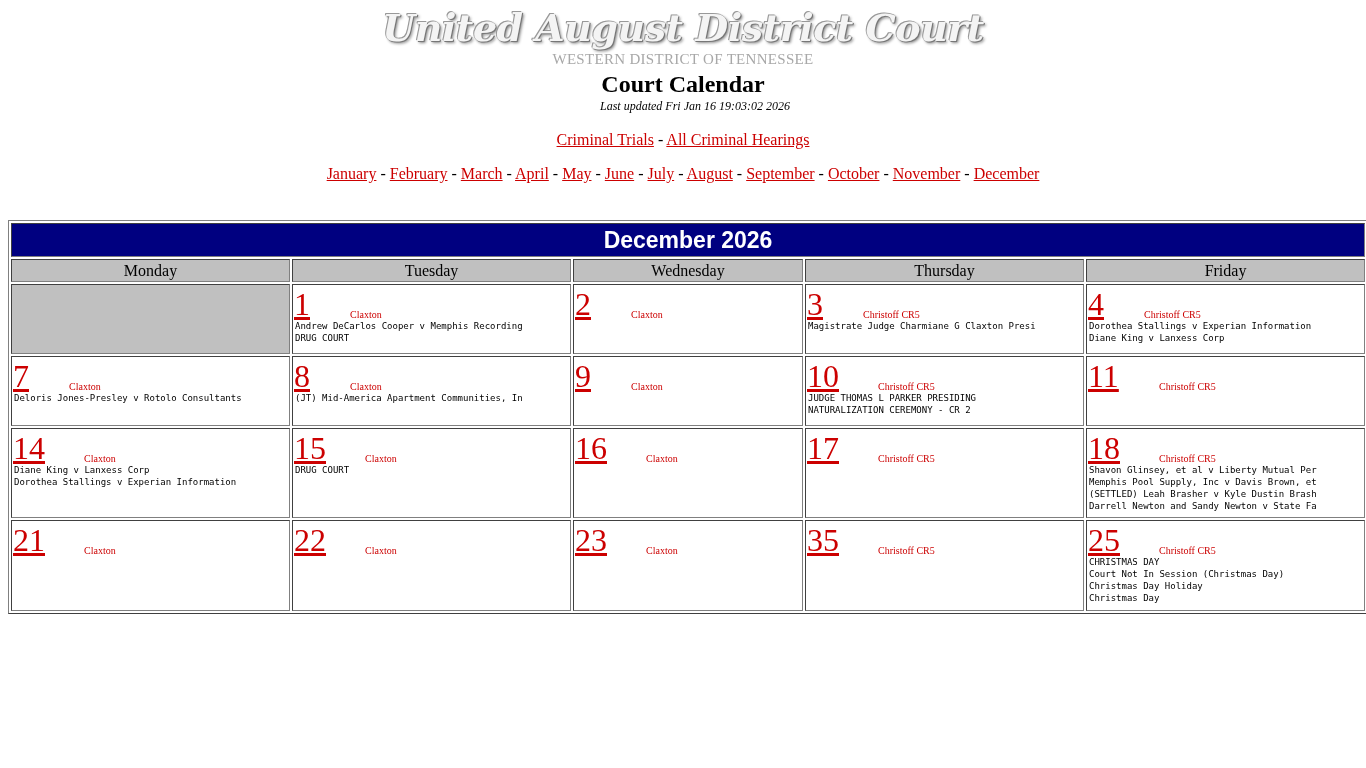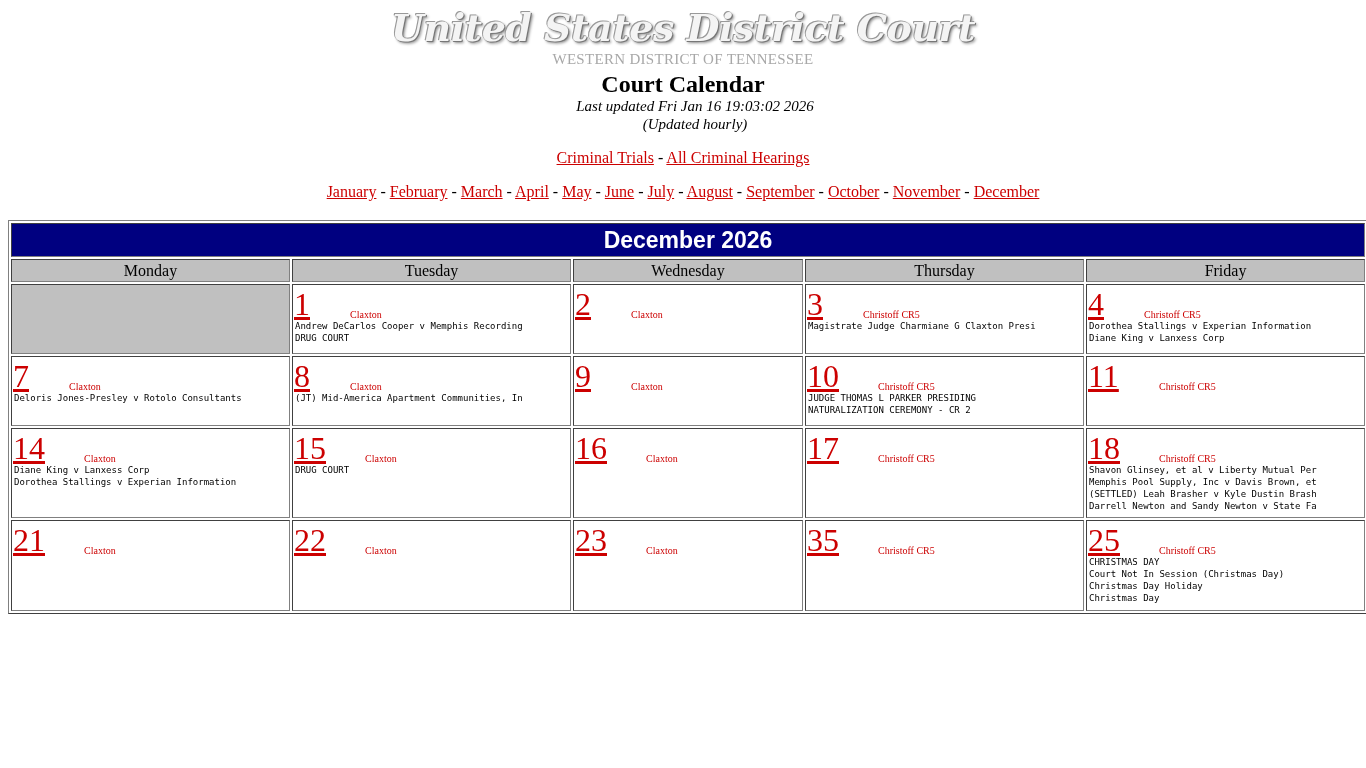"United States District Court" div.logo-script { text: States -> August }
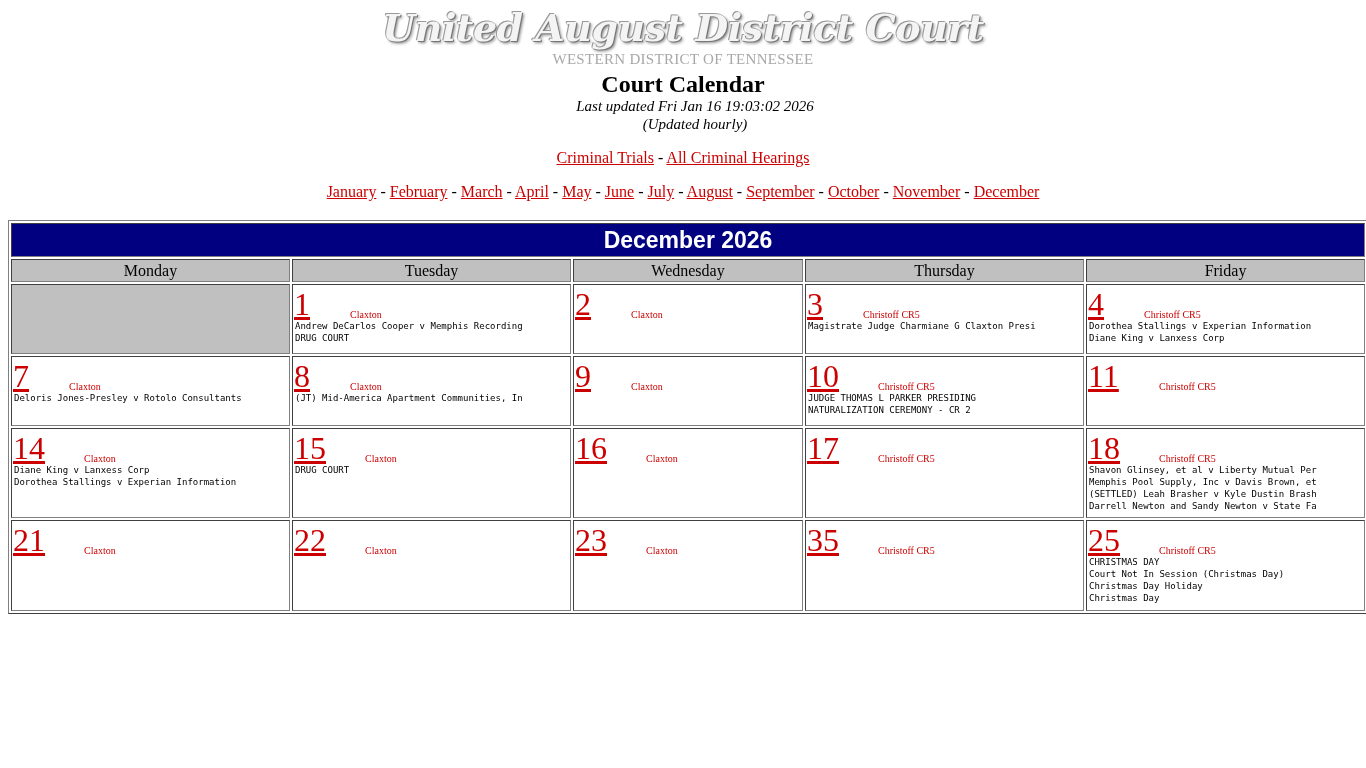"Last updated Fri Jan 16" .updated { font-size: 15px -> 12px }
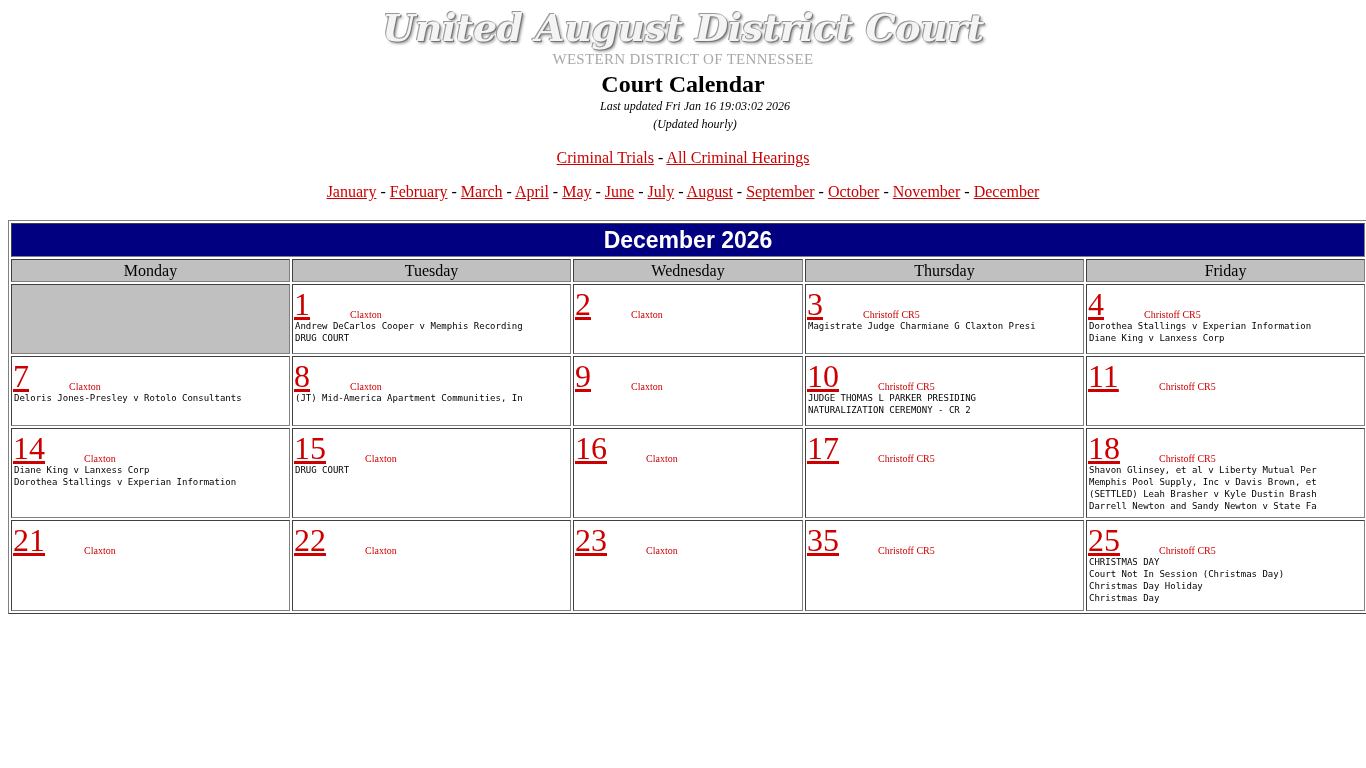"(Updated hourly)" div.updated { html: <div>(Updated hourly)</div> -> none }
